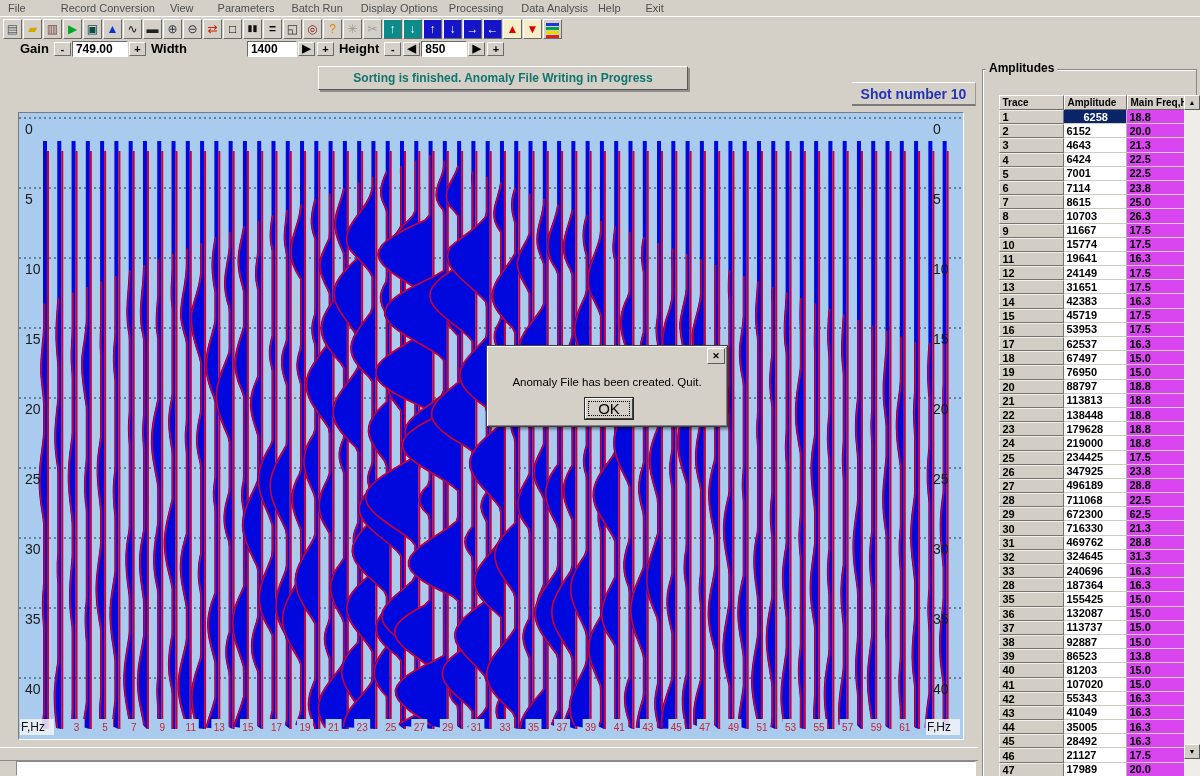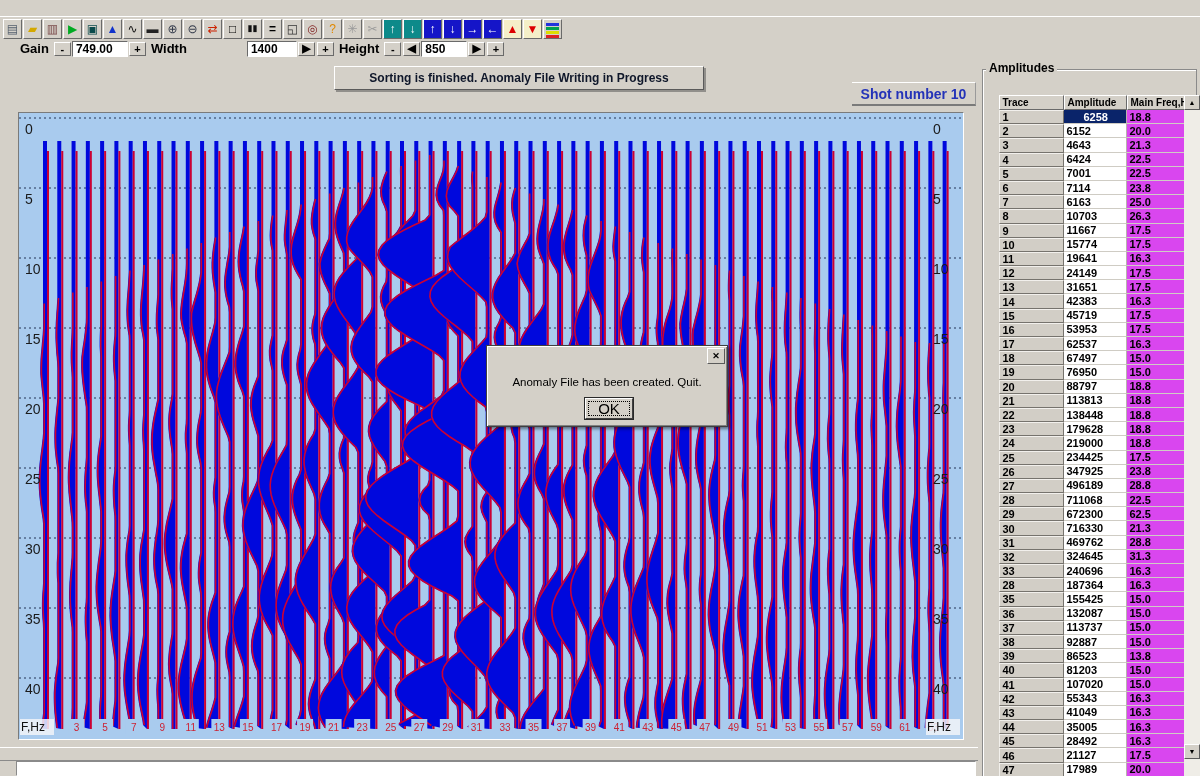"File" div { html: none -> <div> <span>File</span> <span>Record Conversion</span> <span>View</span> <span>Parameters</span> <span>Batch Run</span> <span>Display Options</span> <span>Processing</span> <span>Data Analysis</span> <span>Help</span> <span>Exit</span> </div> }
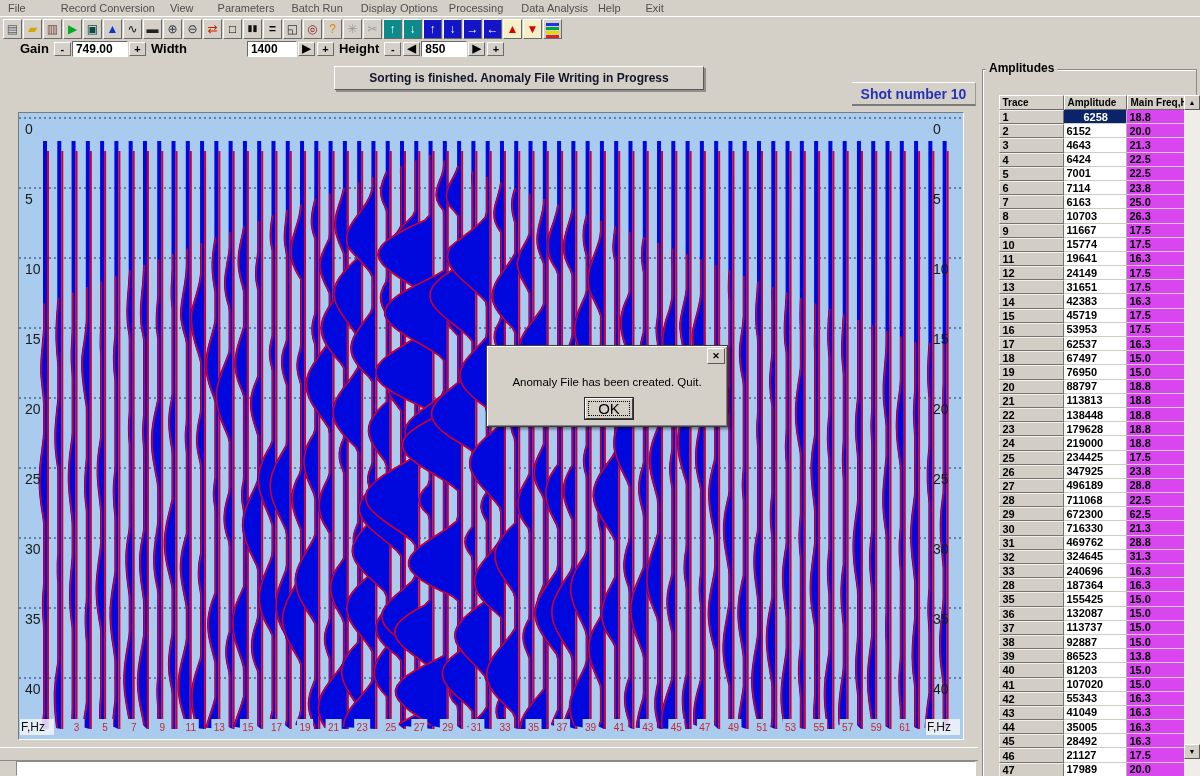"Sorting is finished. Anomaly File" #status-msg { color: #0f172a -> #0f766e; left: 334px -> 318px }
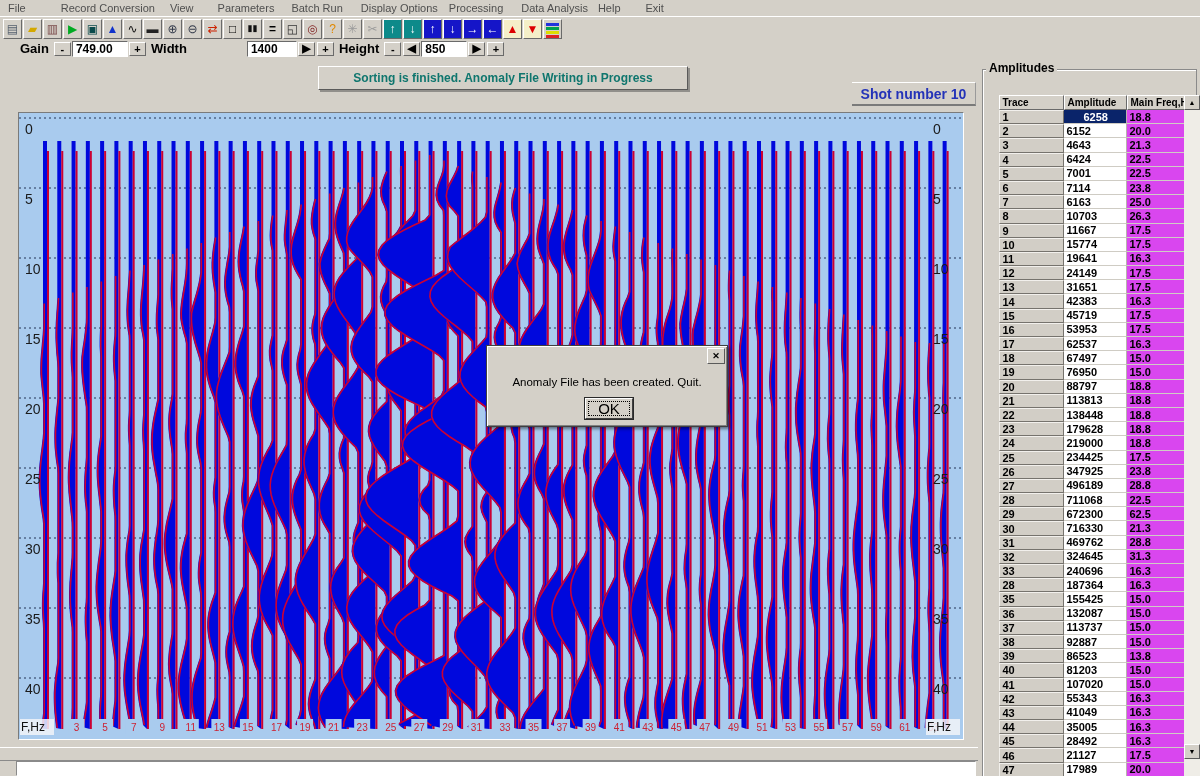"6163" div.td { text: 6163 -> 8615 }
